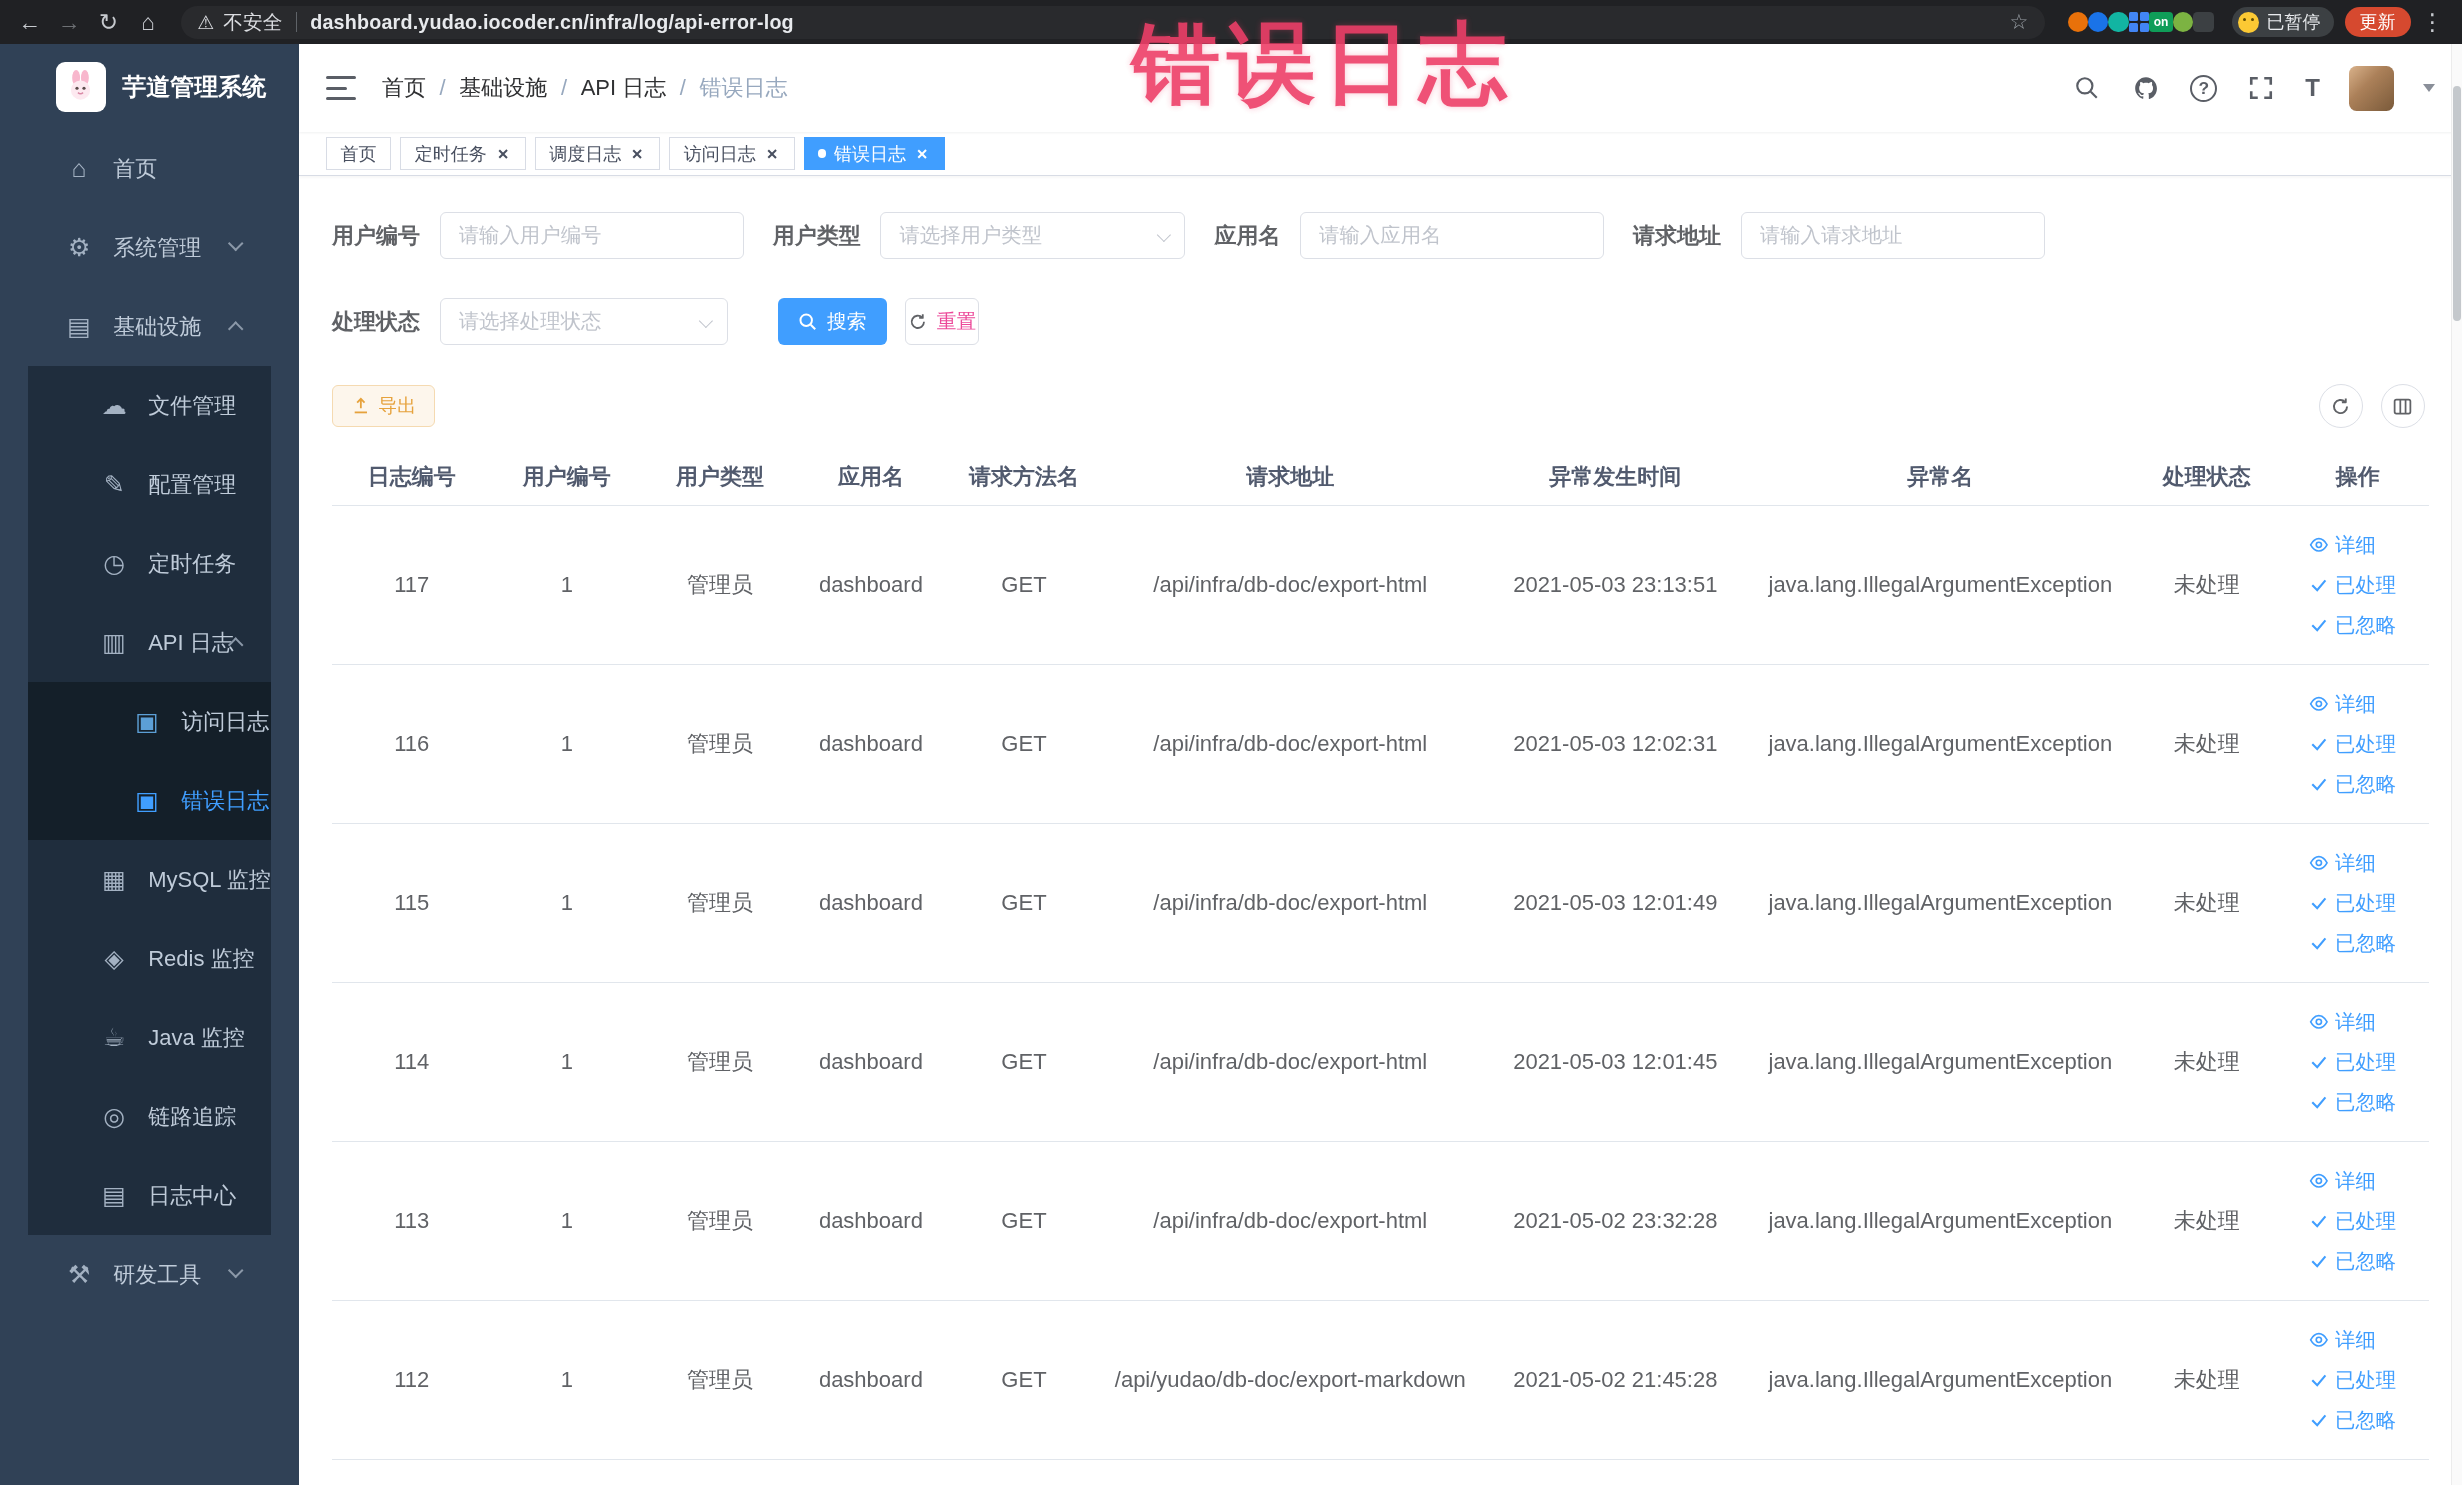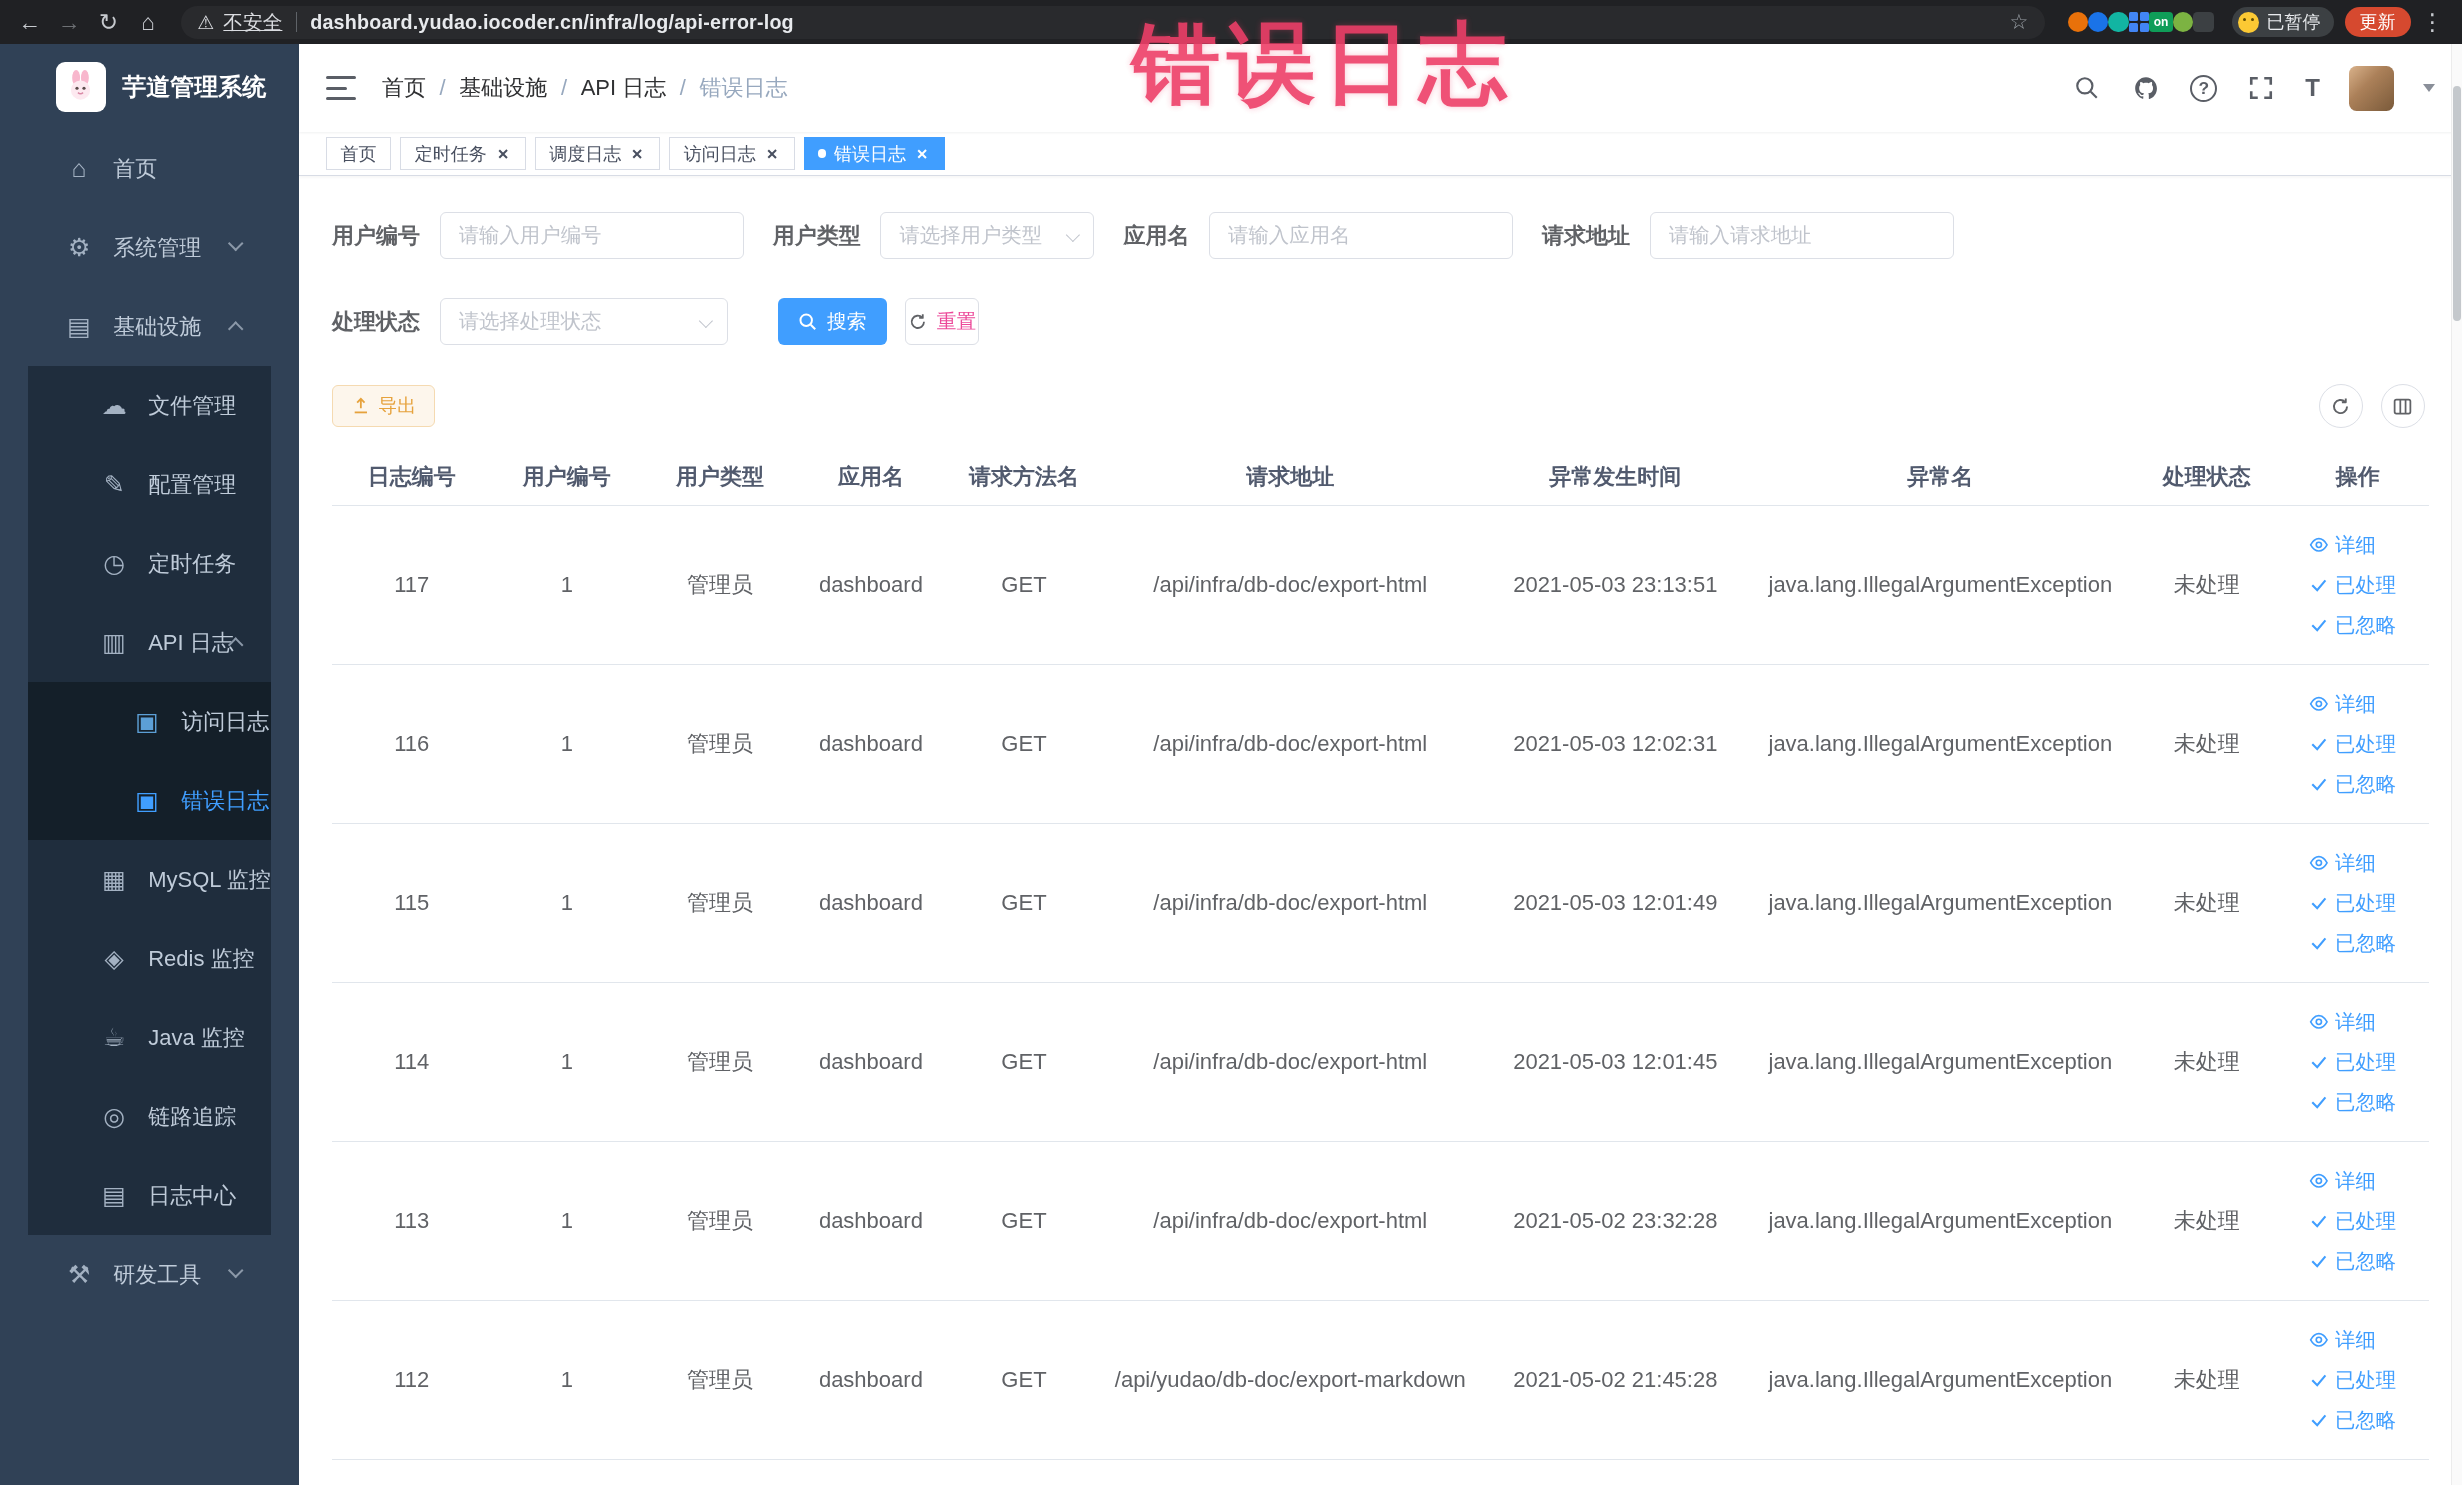"不安全" .warn-text { text-decoration: underline -> none }
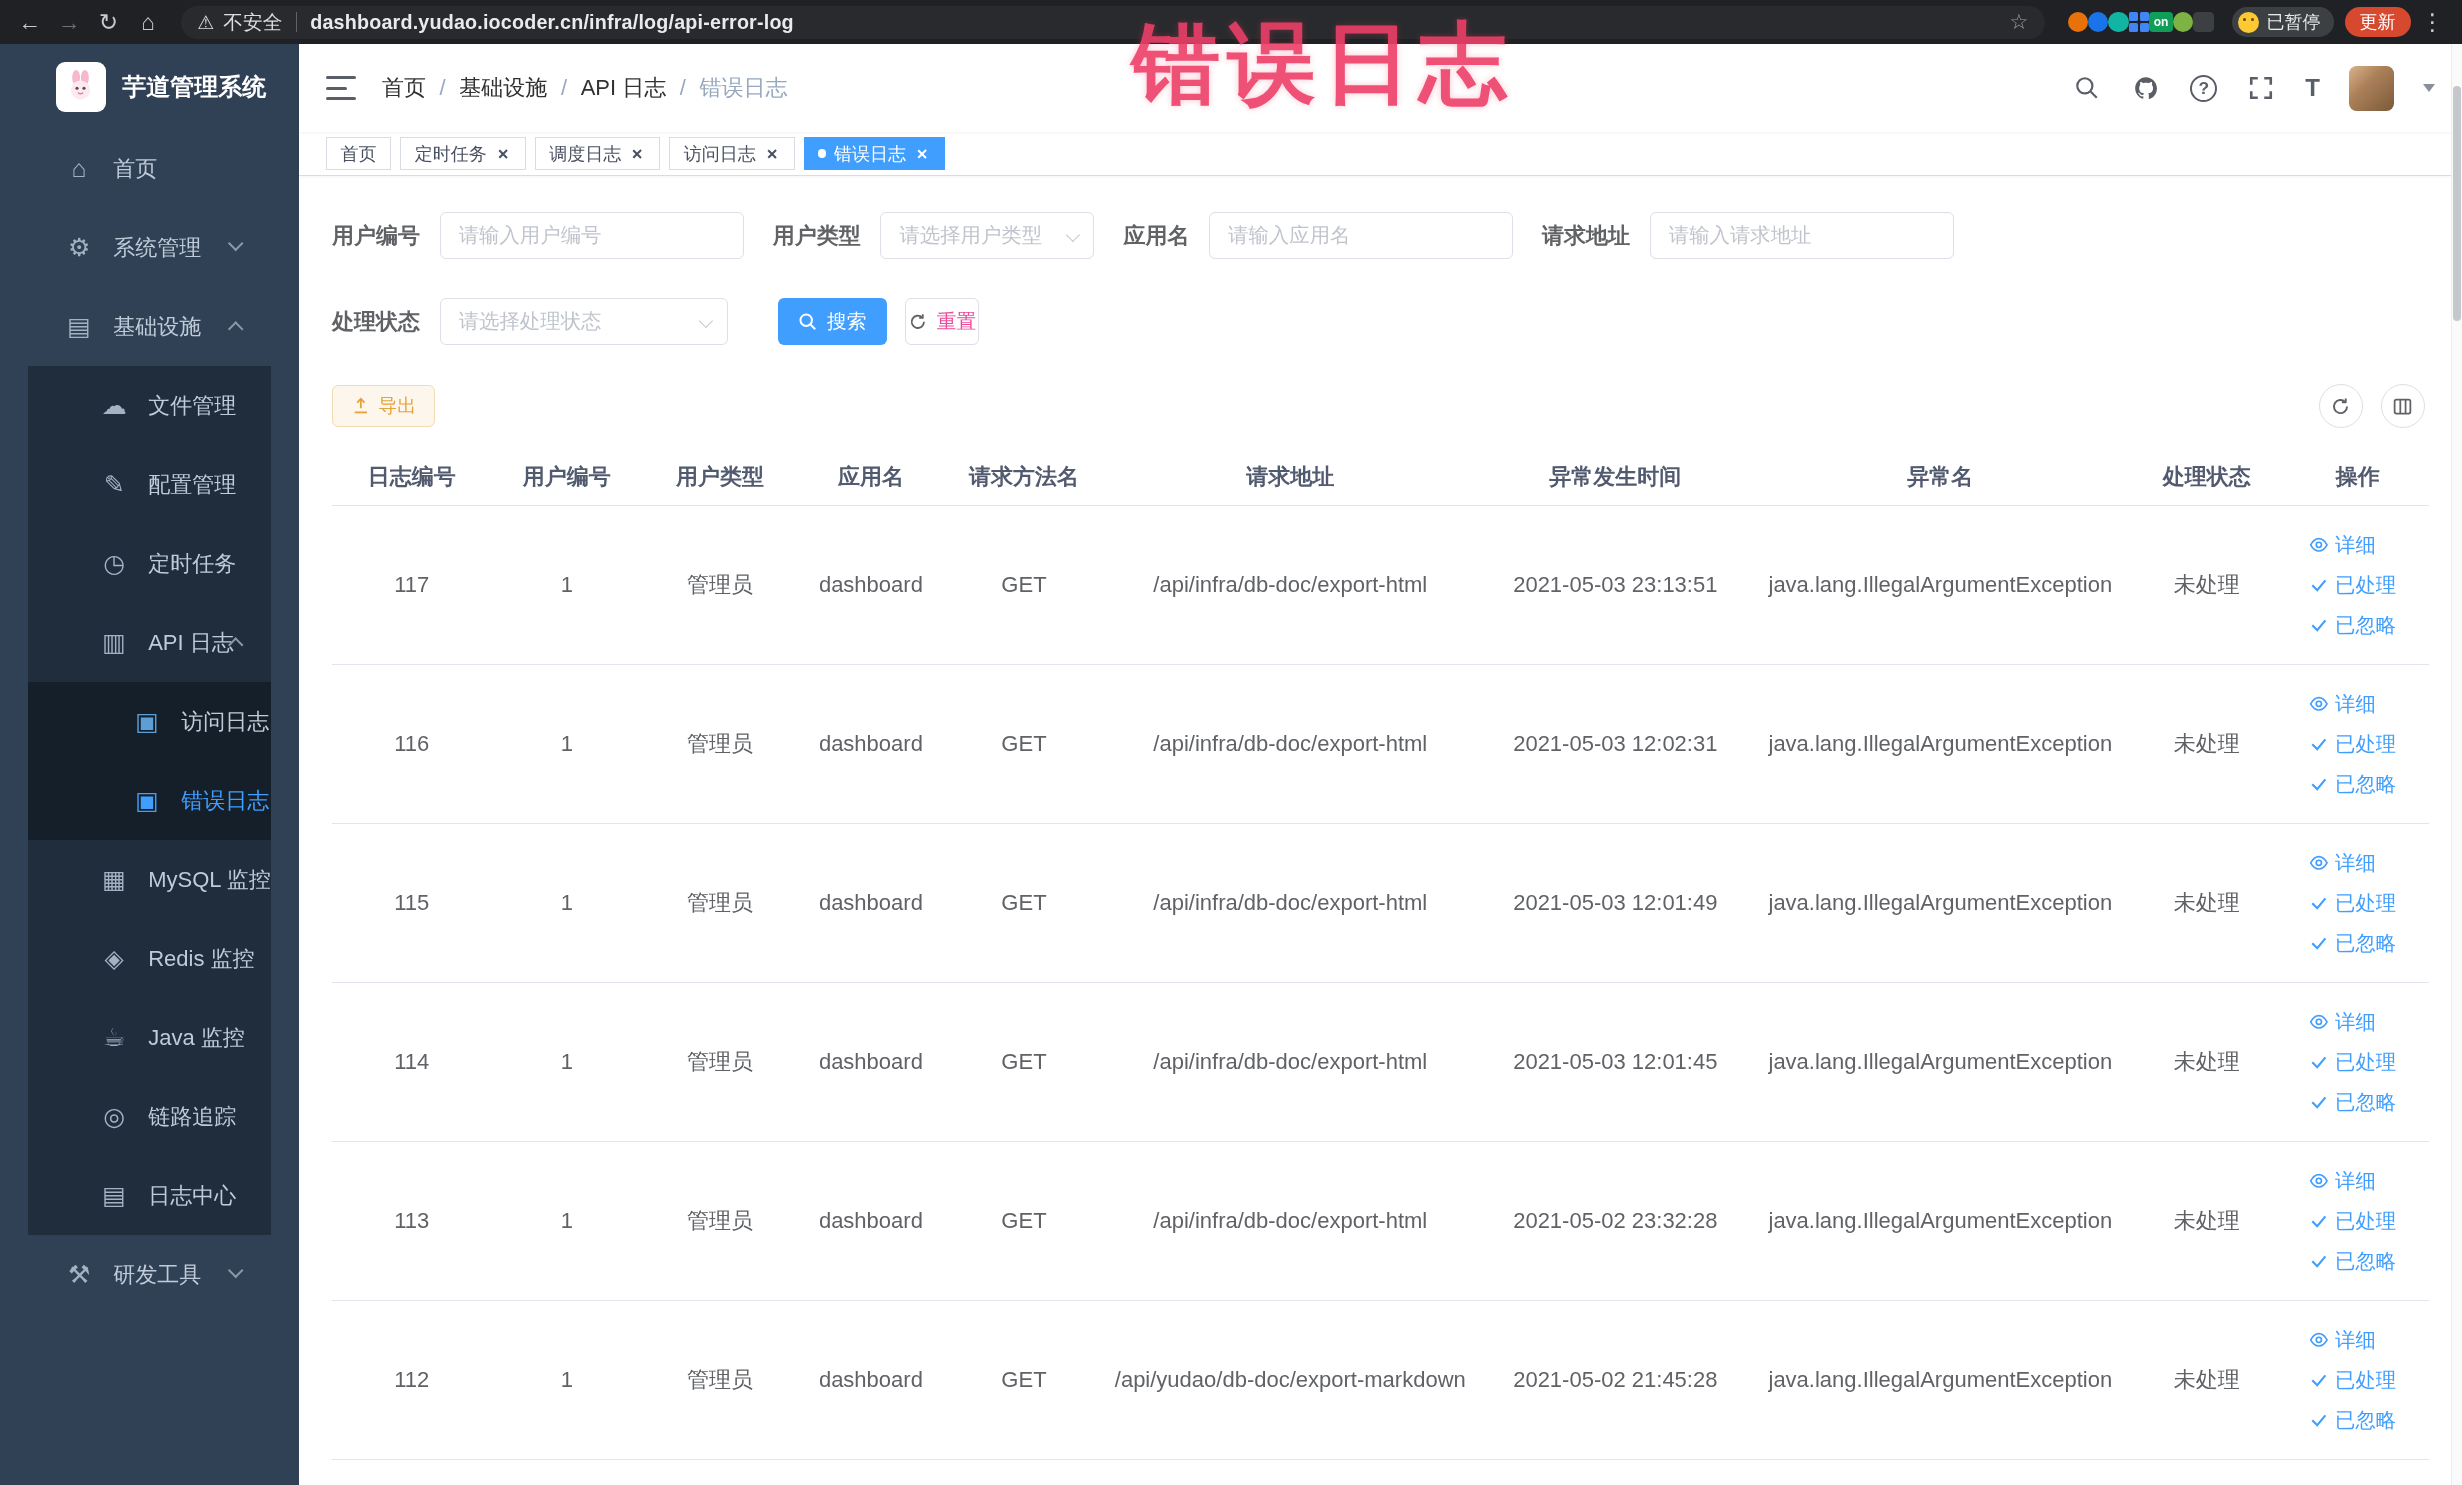"请选择用户类型" .w-type { width: 214px -> 305px }
